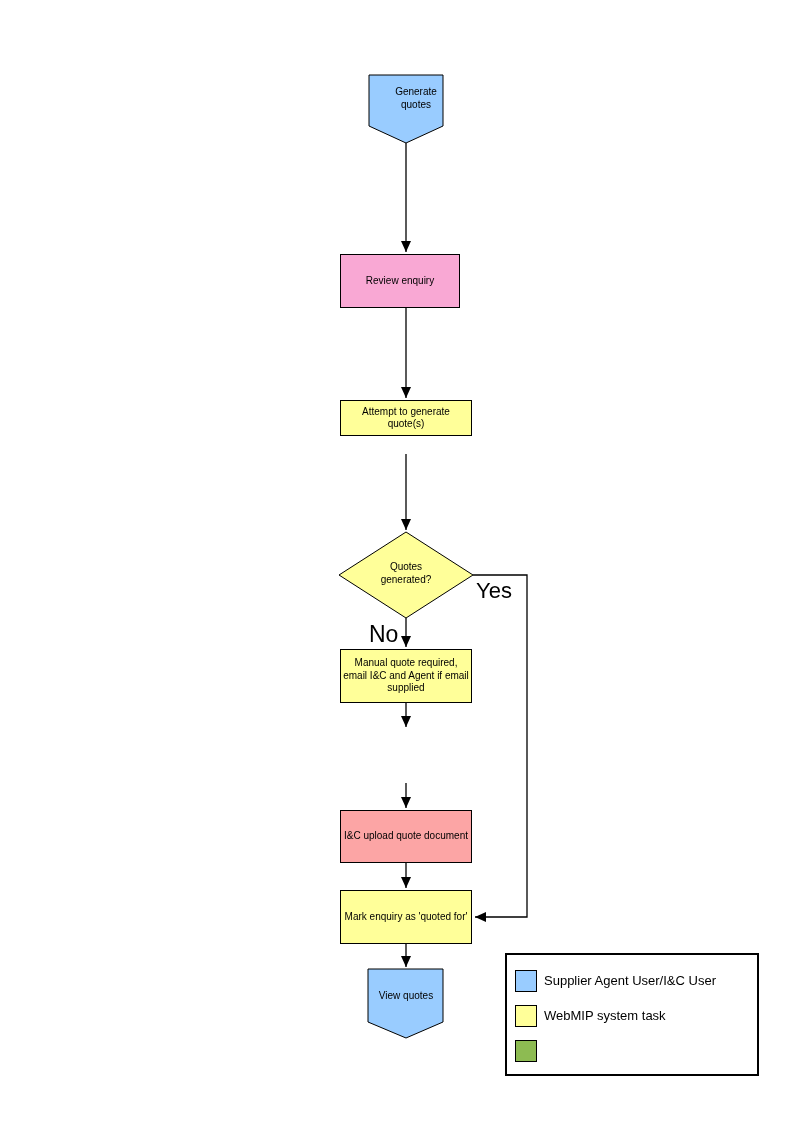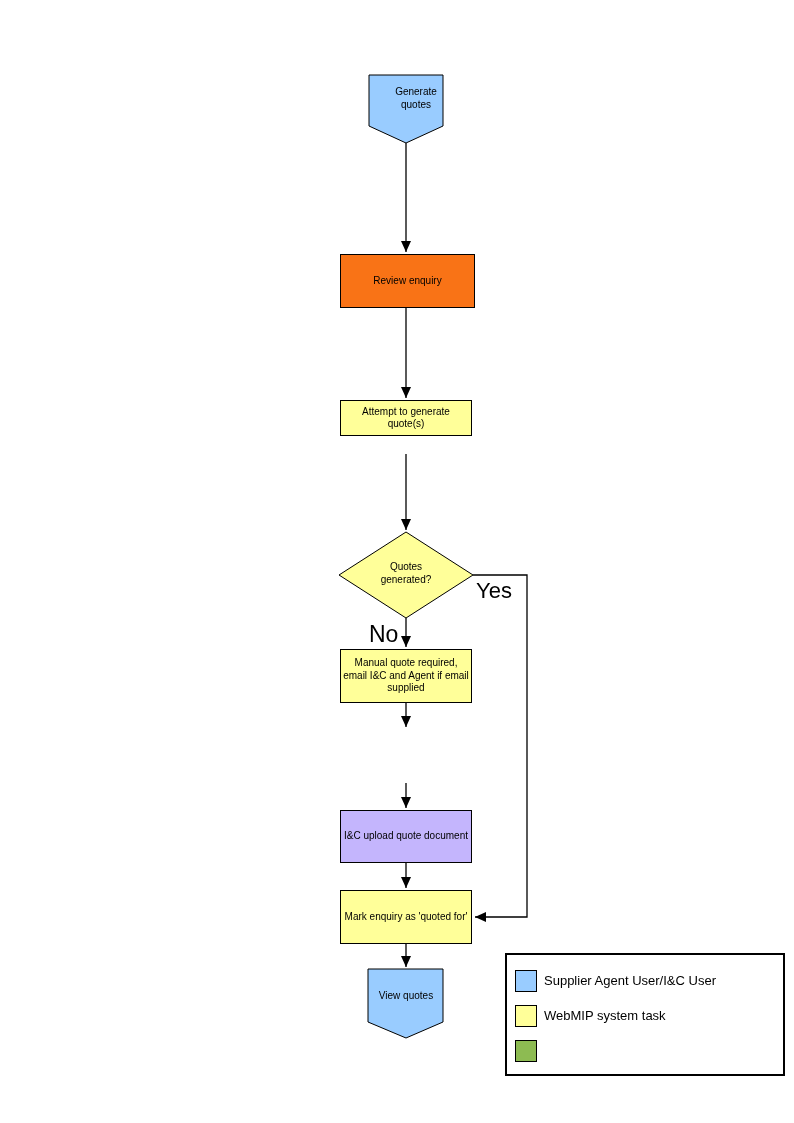"Review enquiry" div.node { background-color: #f97316 -> #f9a8d4; width: 135px -> 120px }
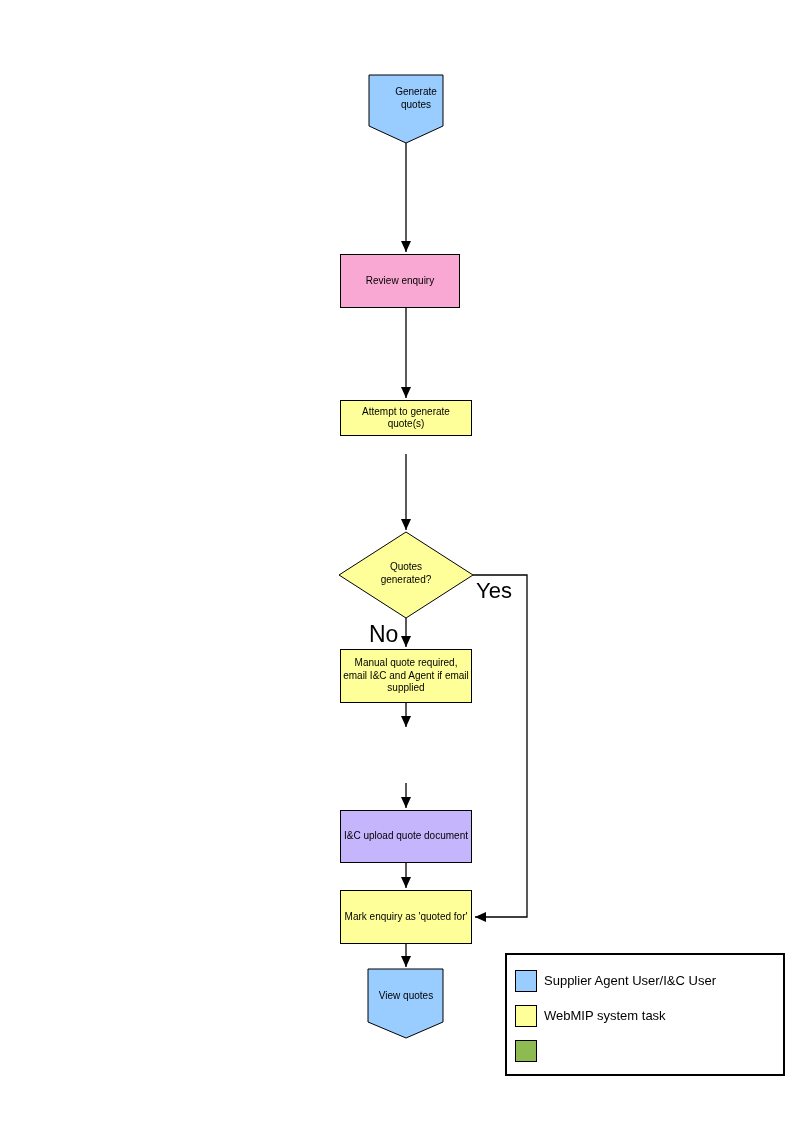"I&C upload quote document" div.node { background-color: #c4b5fd -> #fca5a5 }
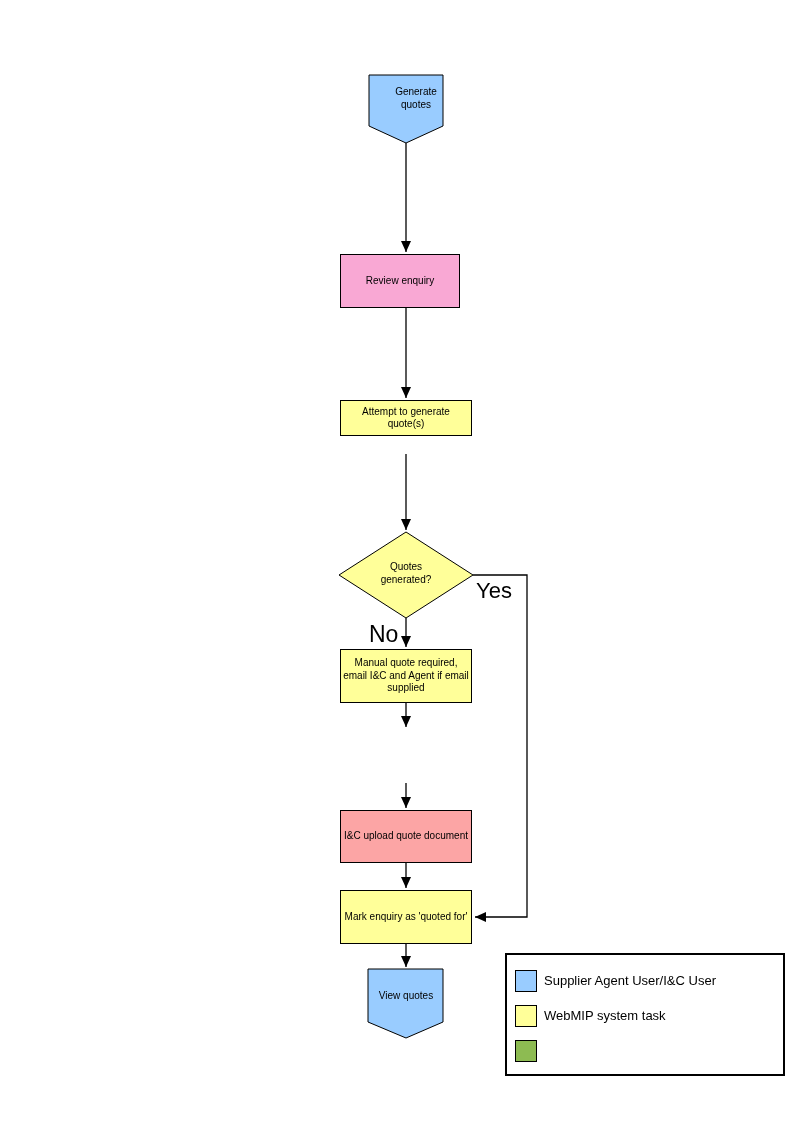"Supplier Agent User/I&C User" .legend { width: 280px -> 254px }
